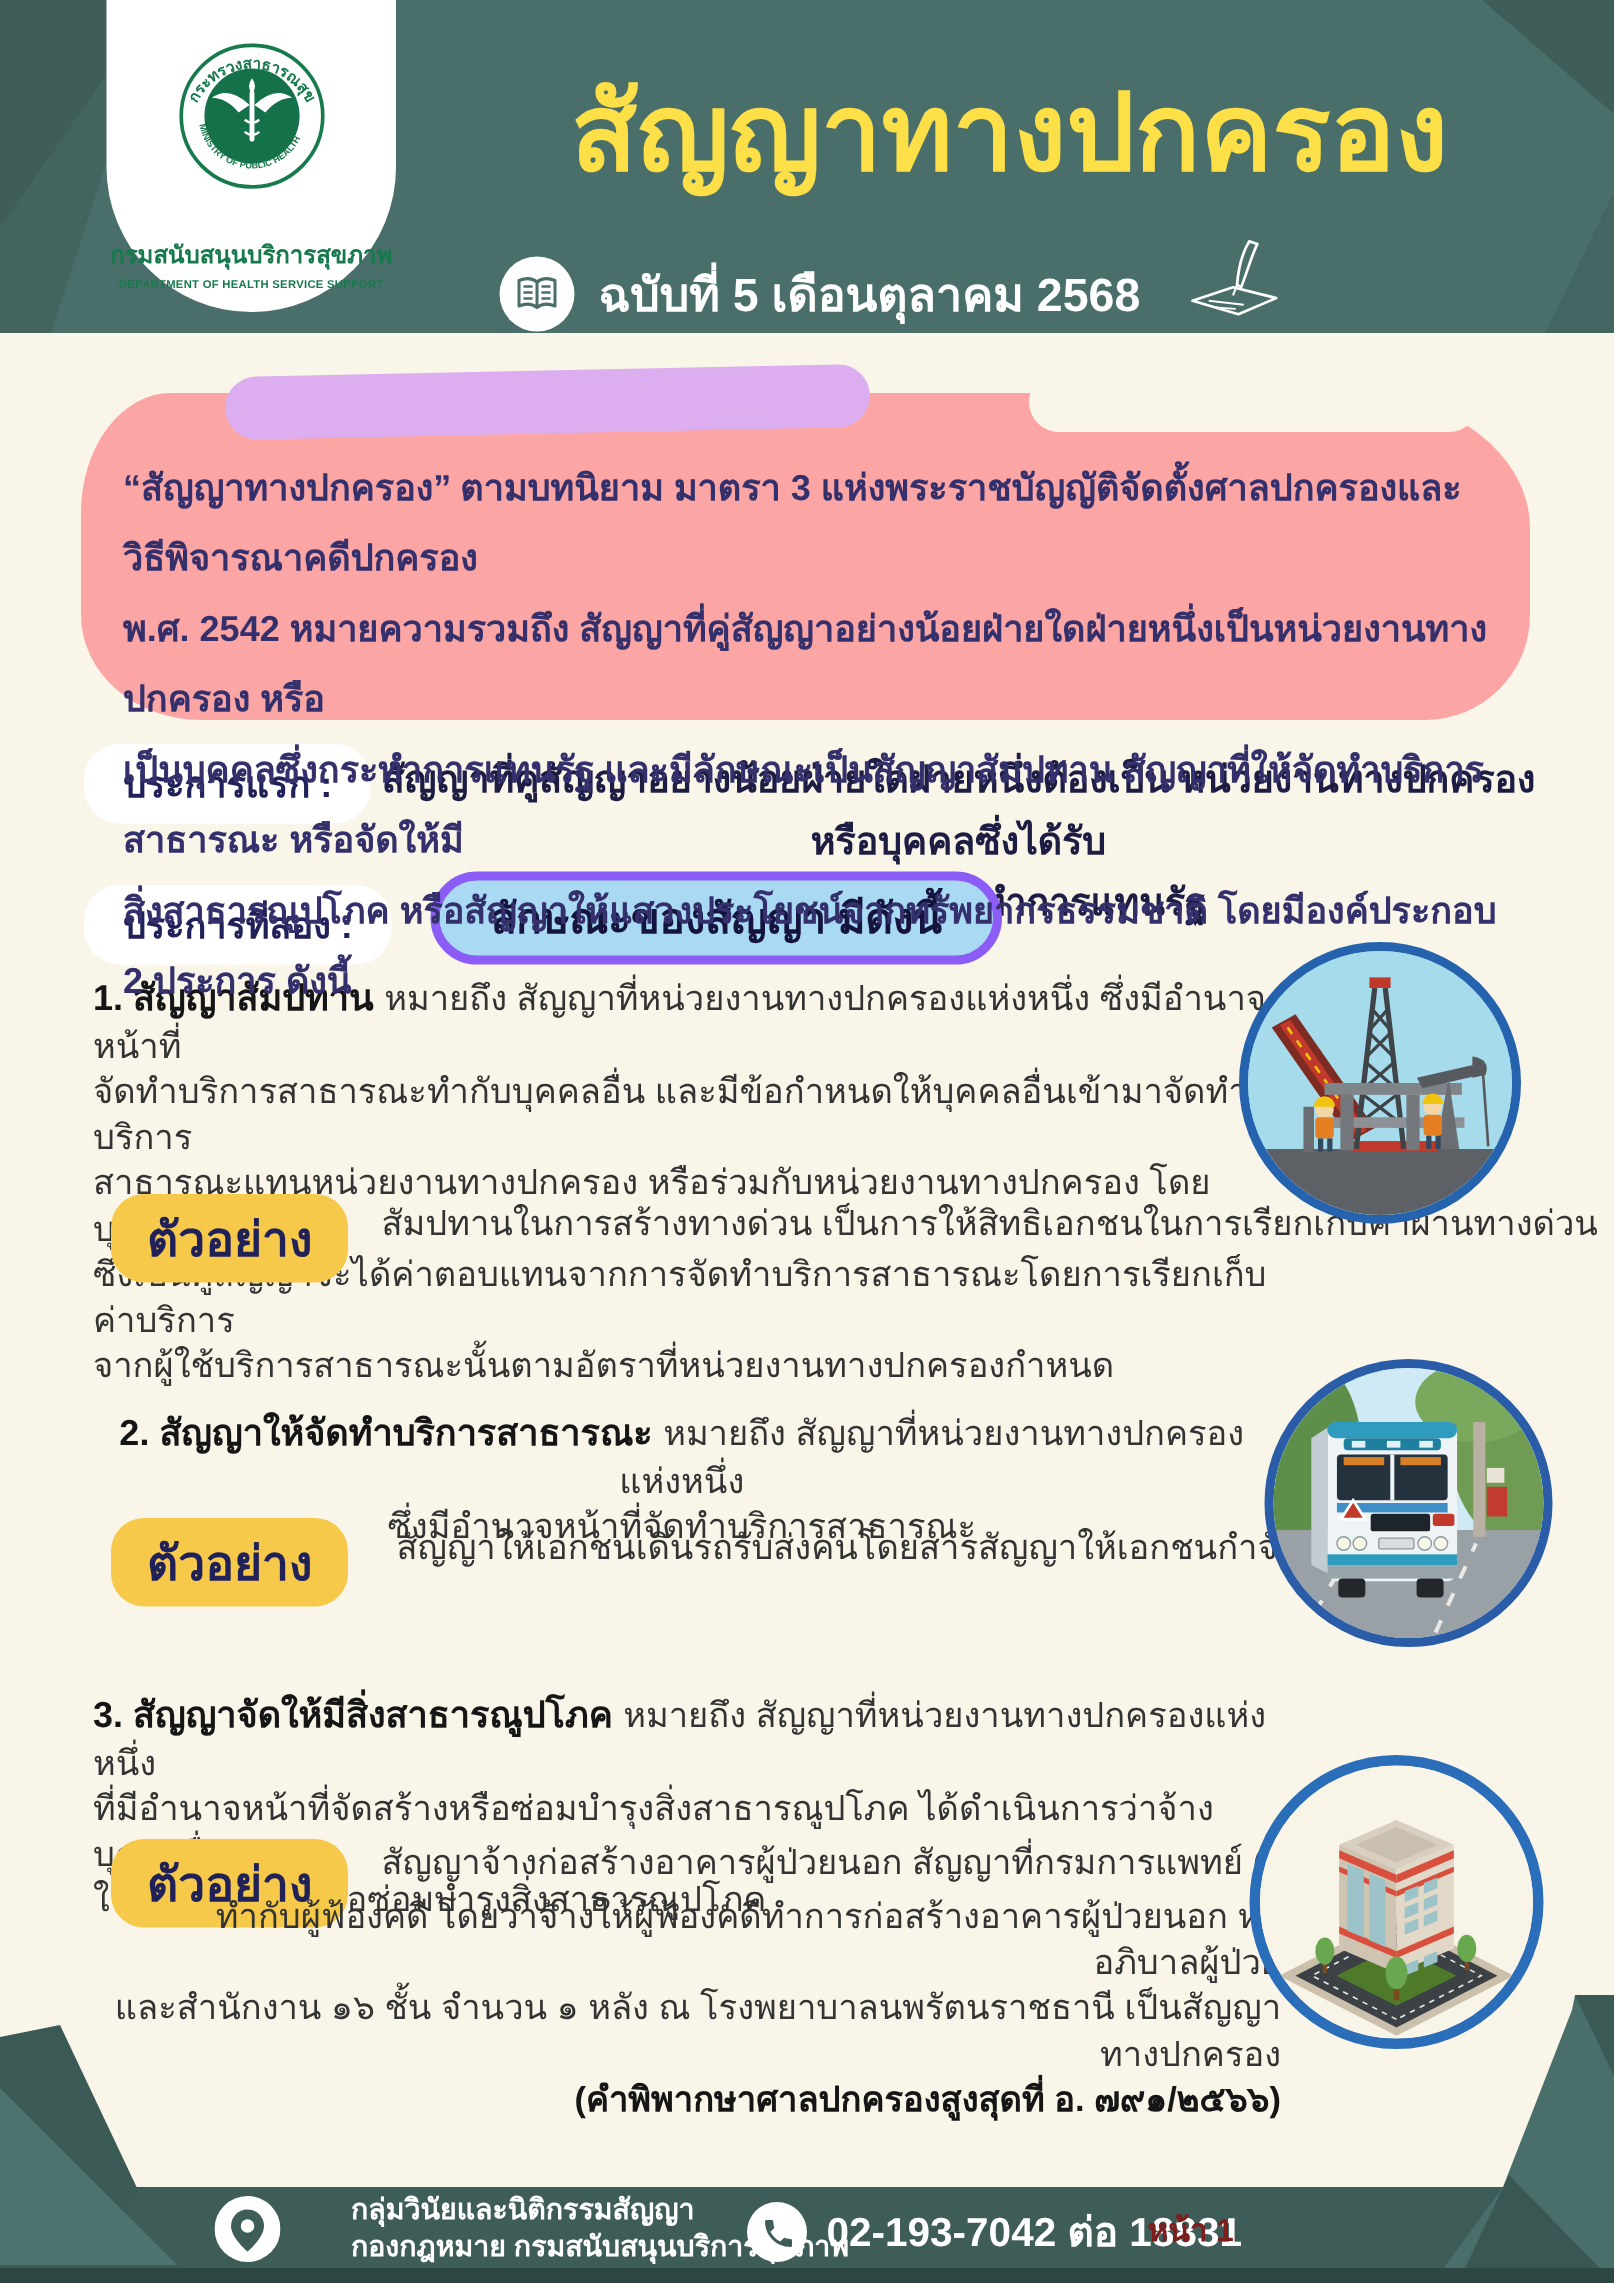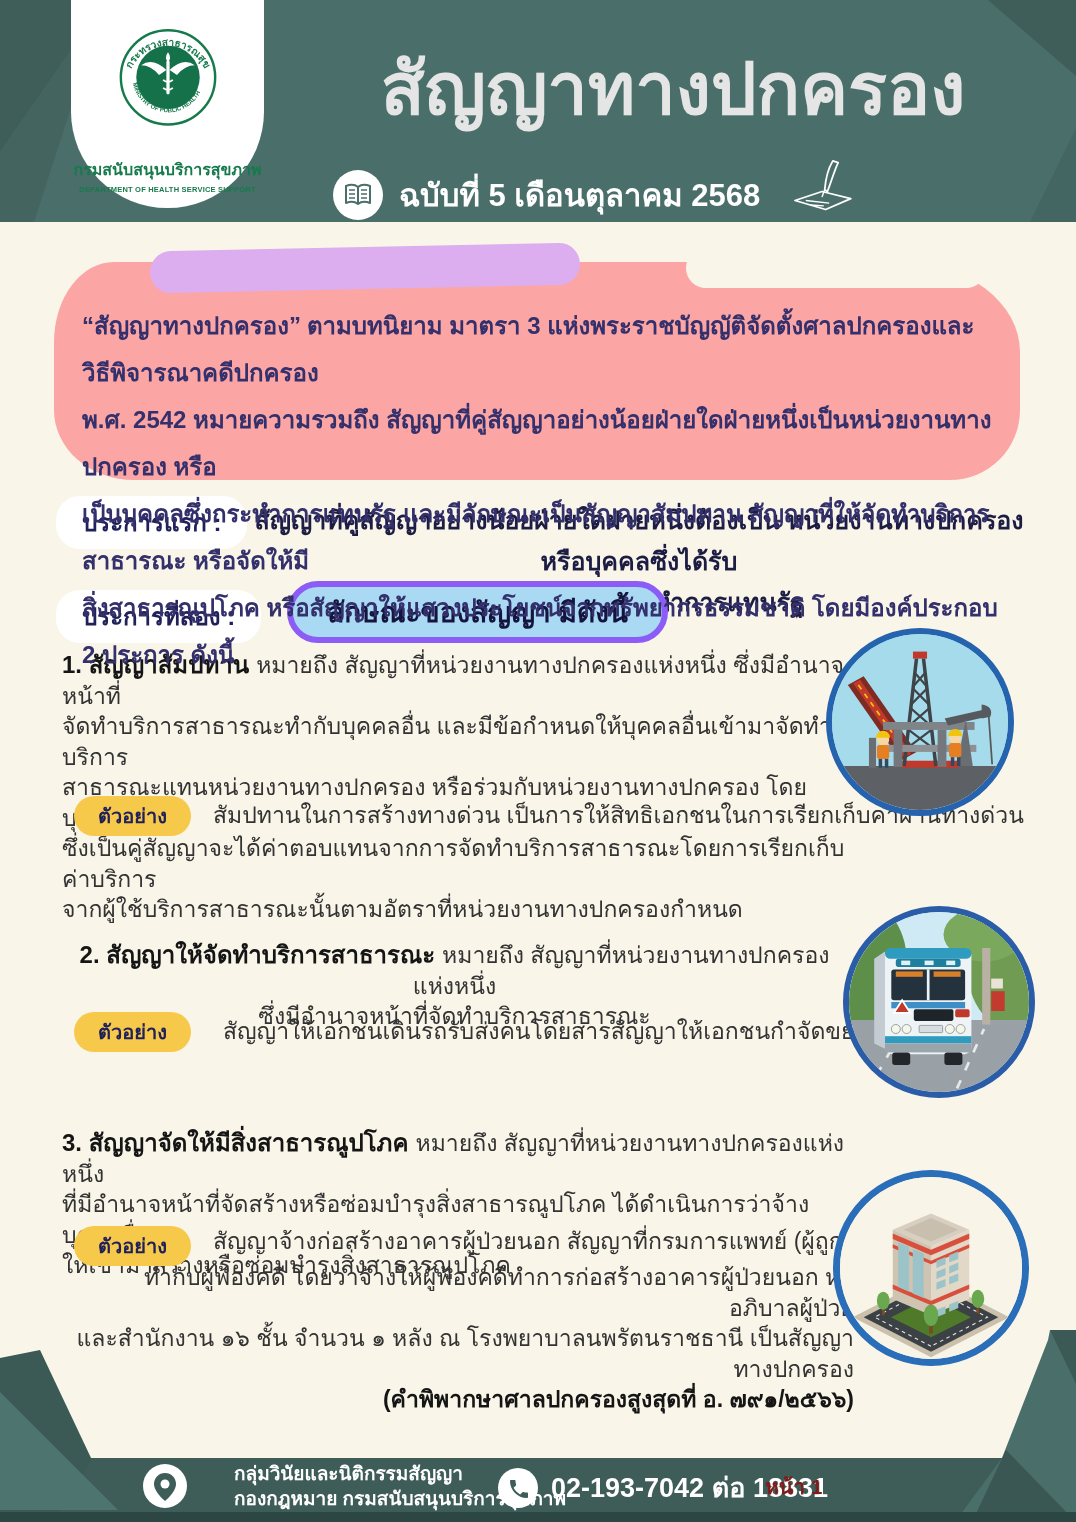"สัญญาทางปกครอง" .header-title { color: #e5e5e5 -> #fde047 }
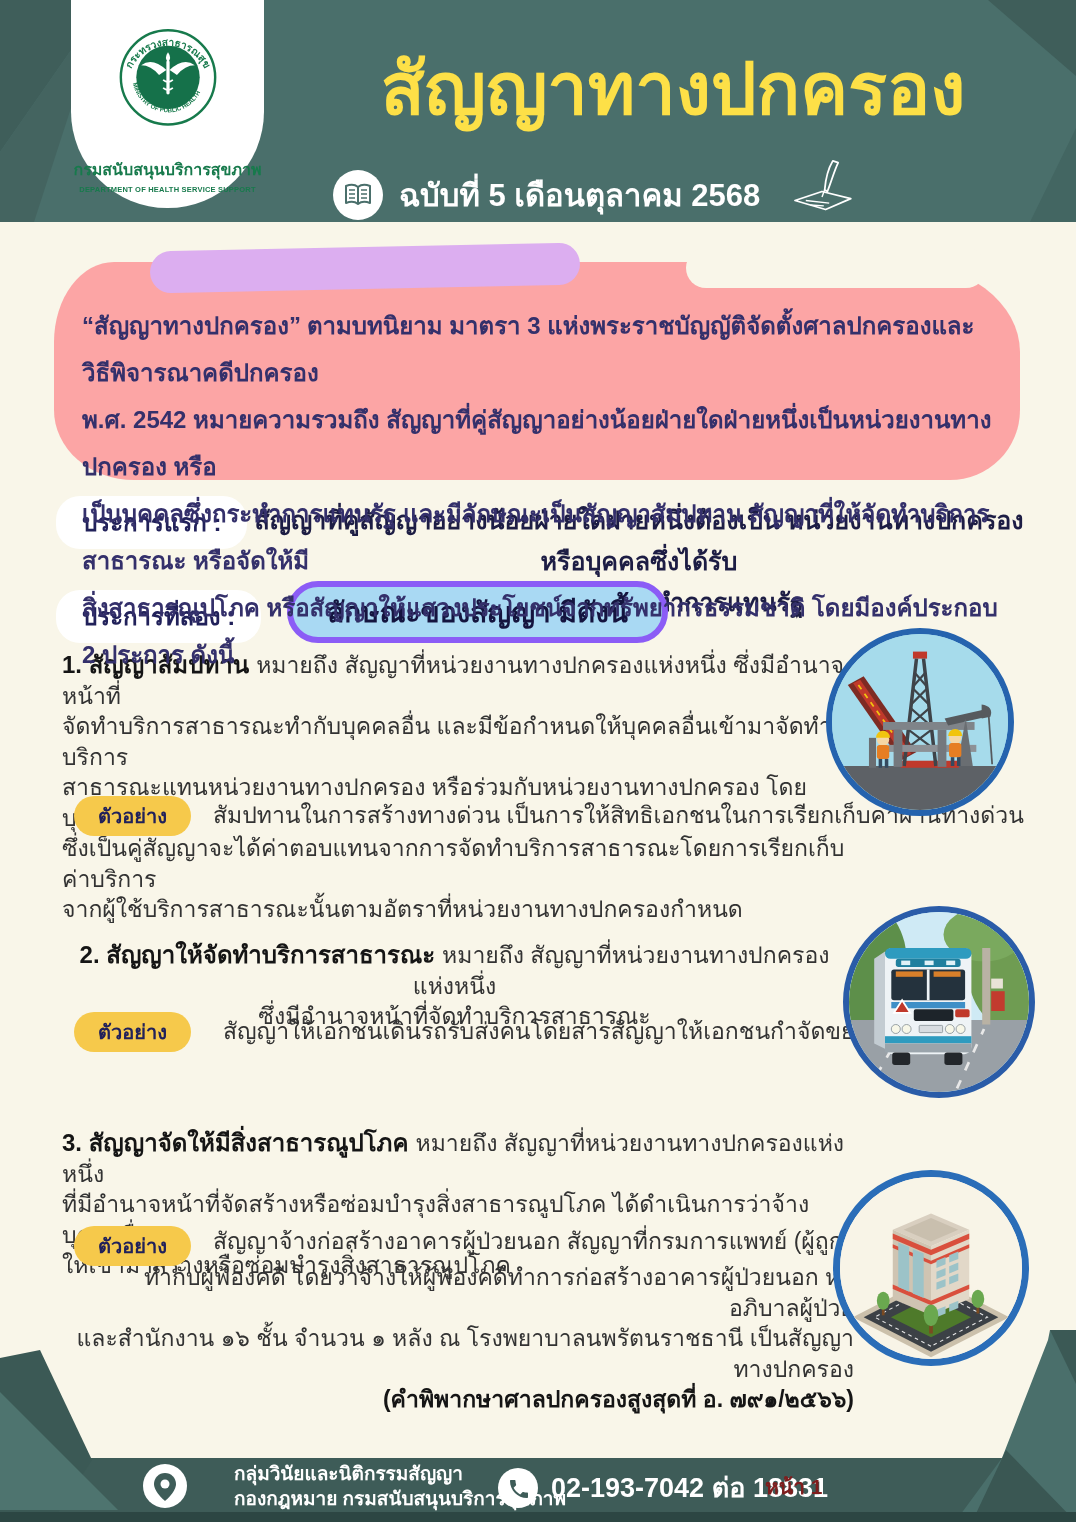"ตัวอย่าง" .example-pill { font-size: 20px -> 32px }
